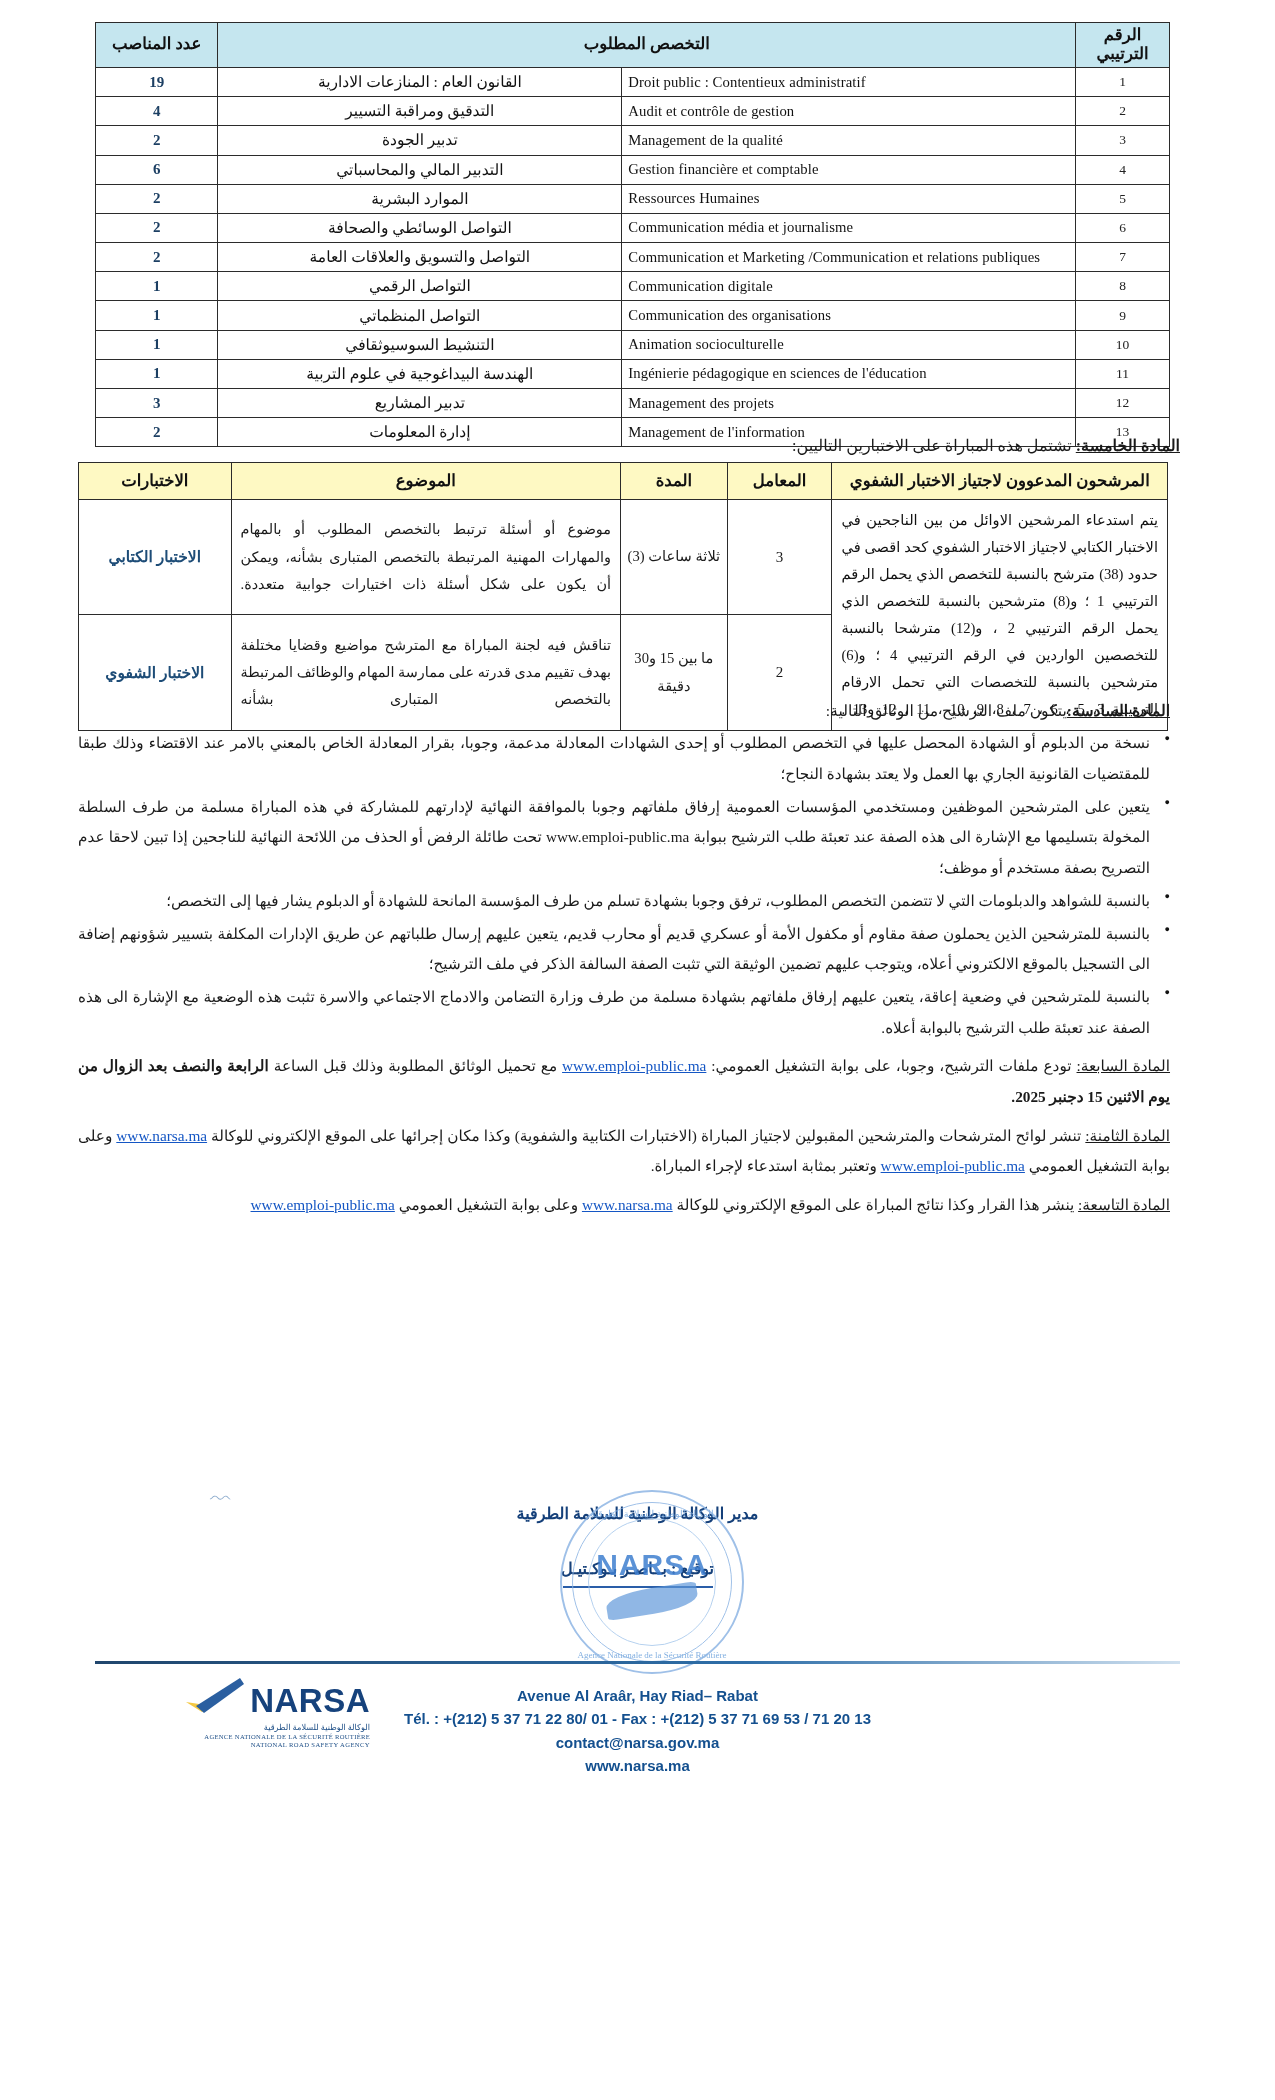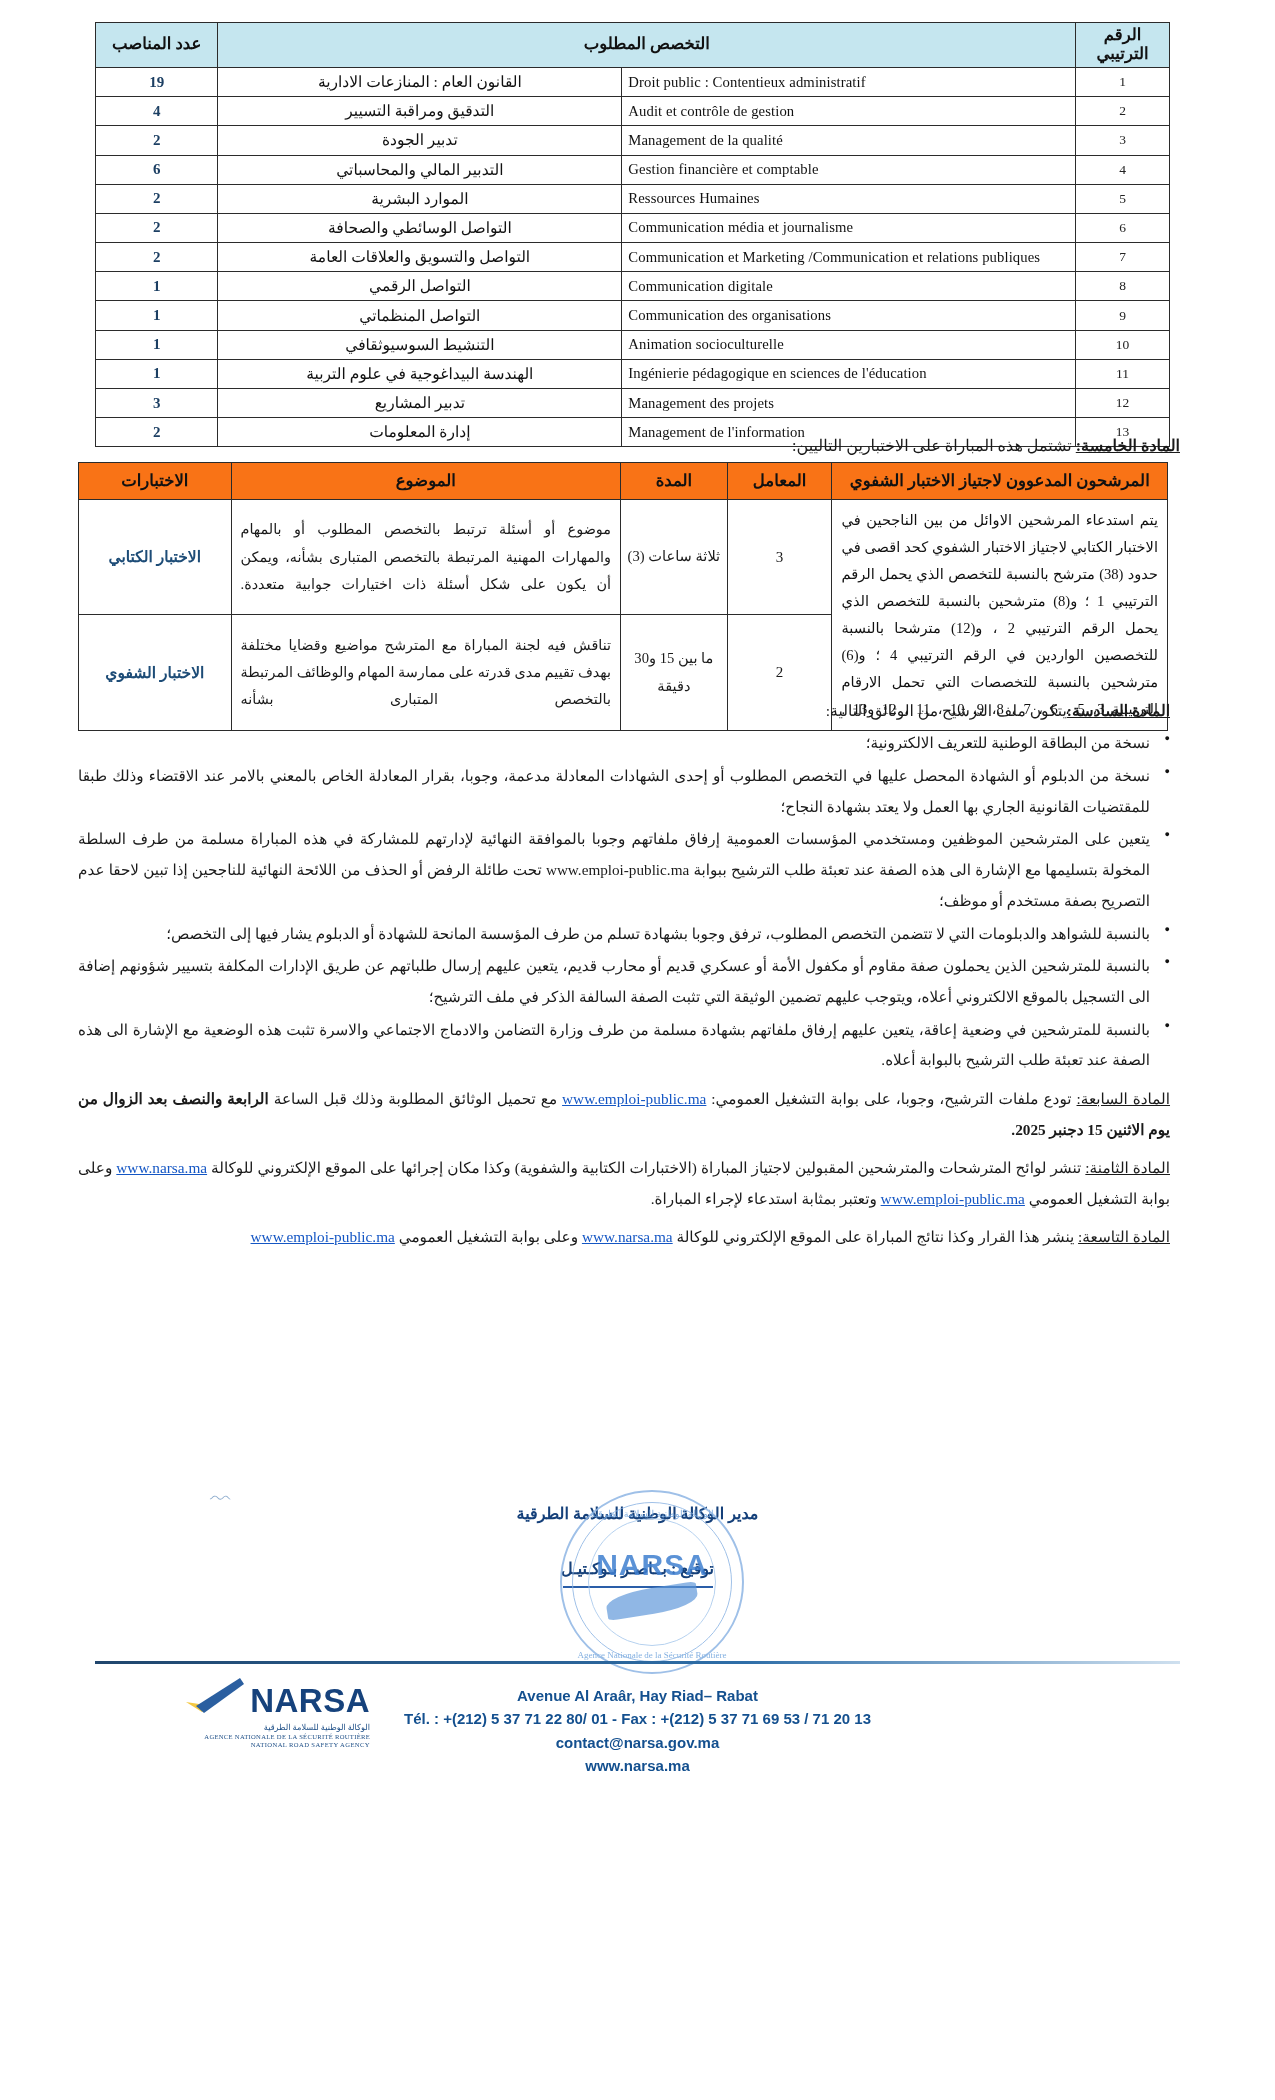"الاختبارات" .t2 thead th { background: #f97316 -> #fef9c3 }
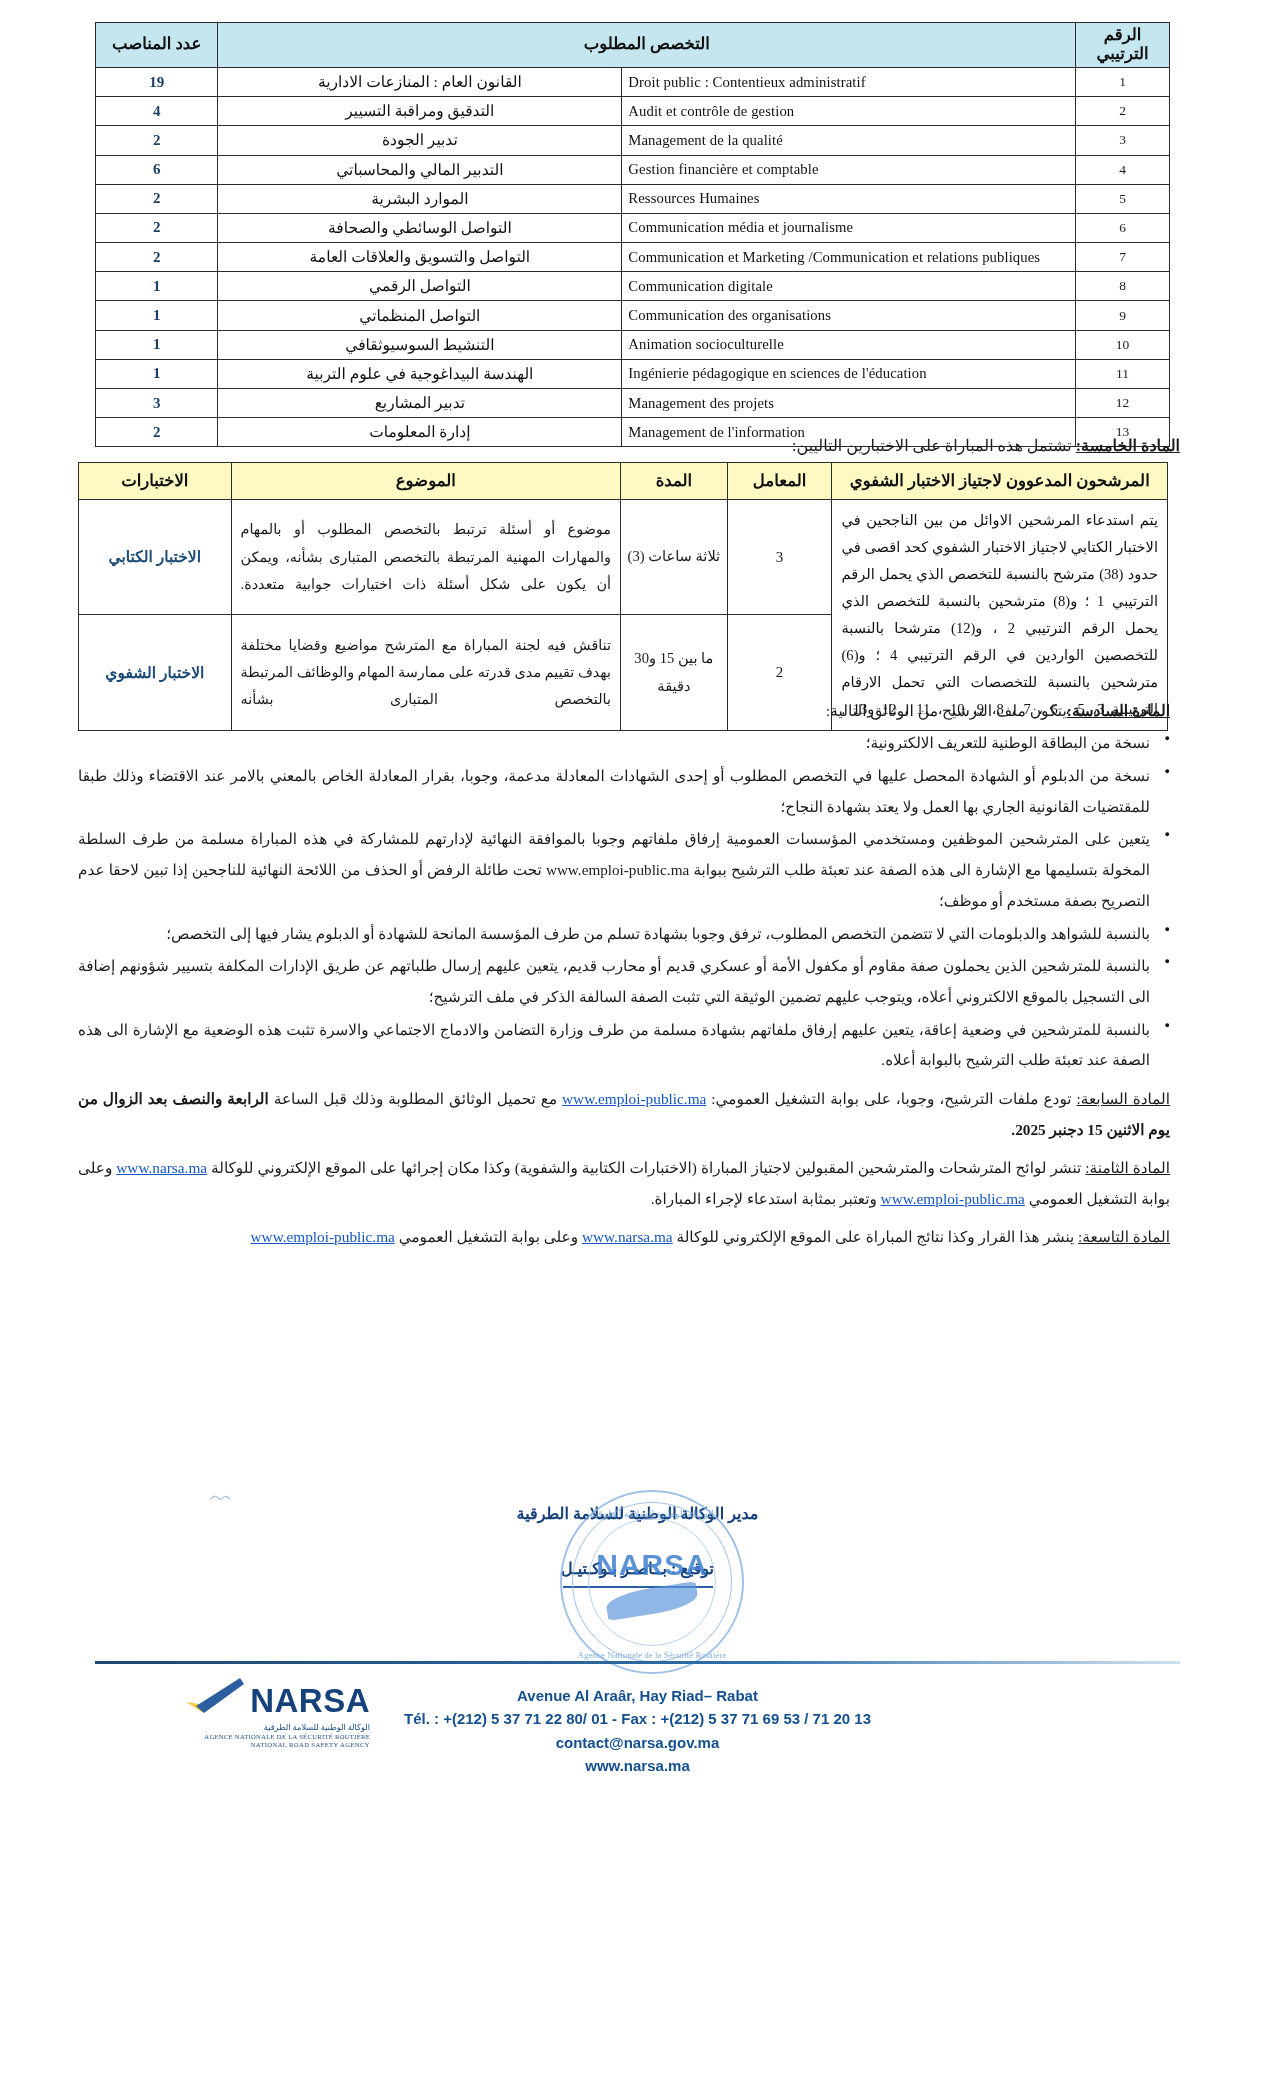"نسخة من البطاقة الوطنية للتعريف" li { html: <li>نسخة من البطاقة الوطنية للتعريف الالكترونية؛</li> -> none }
